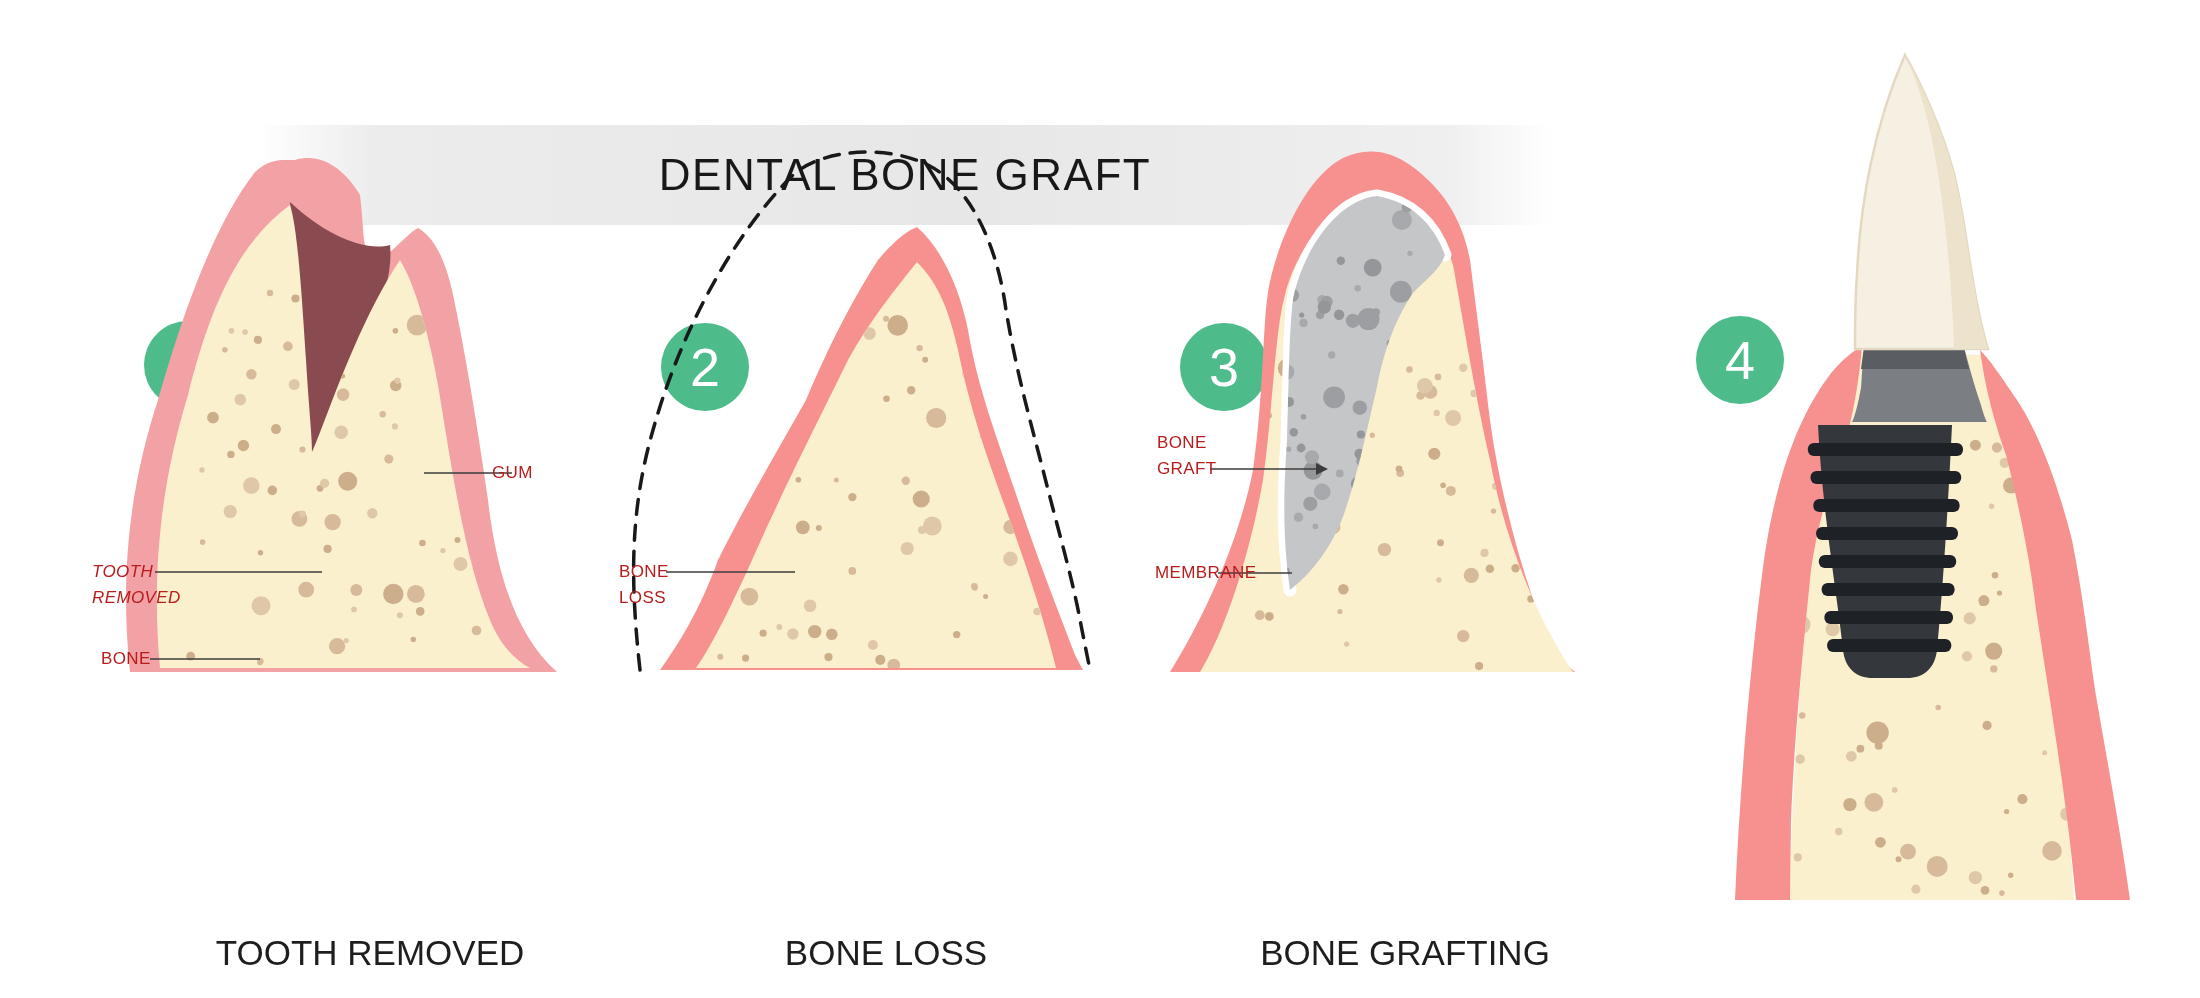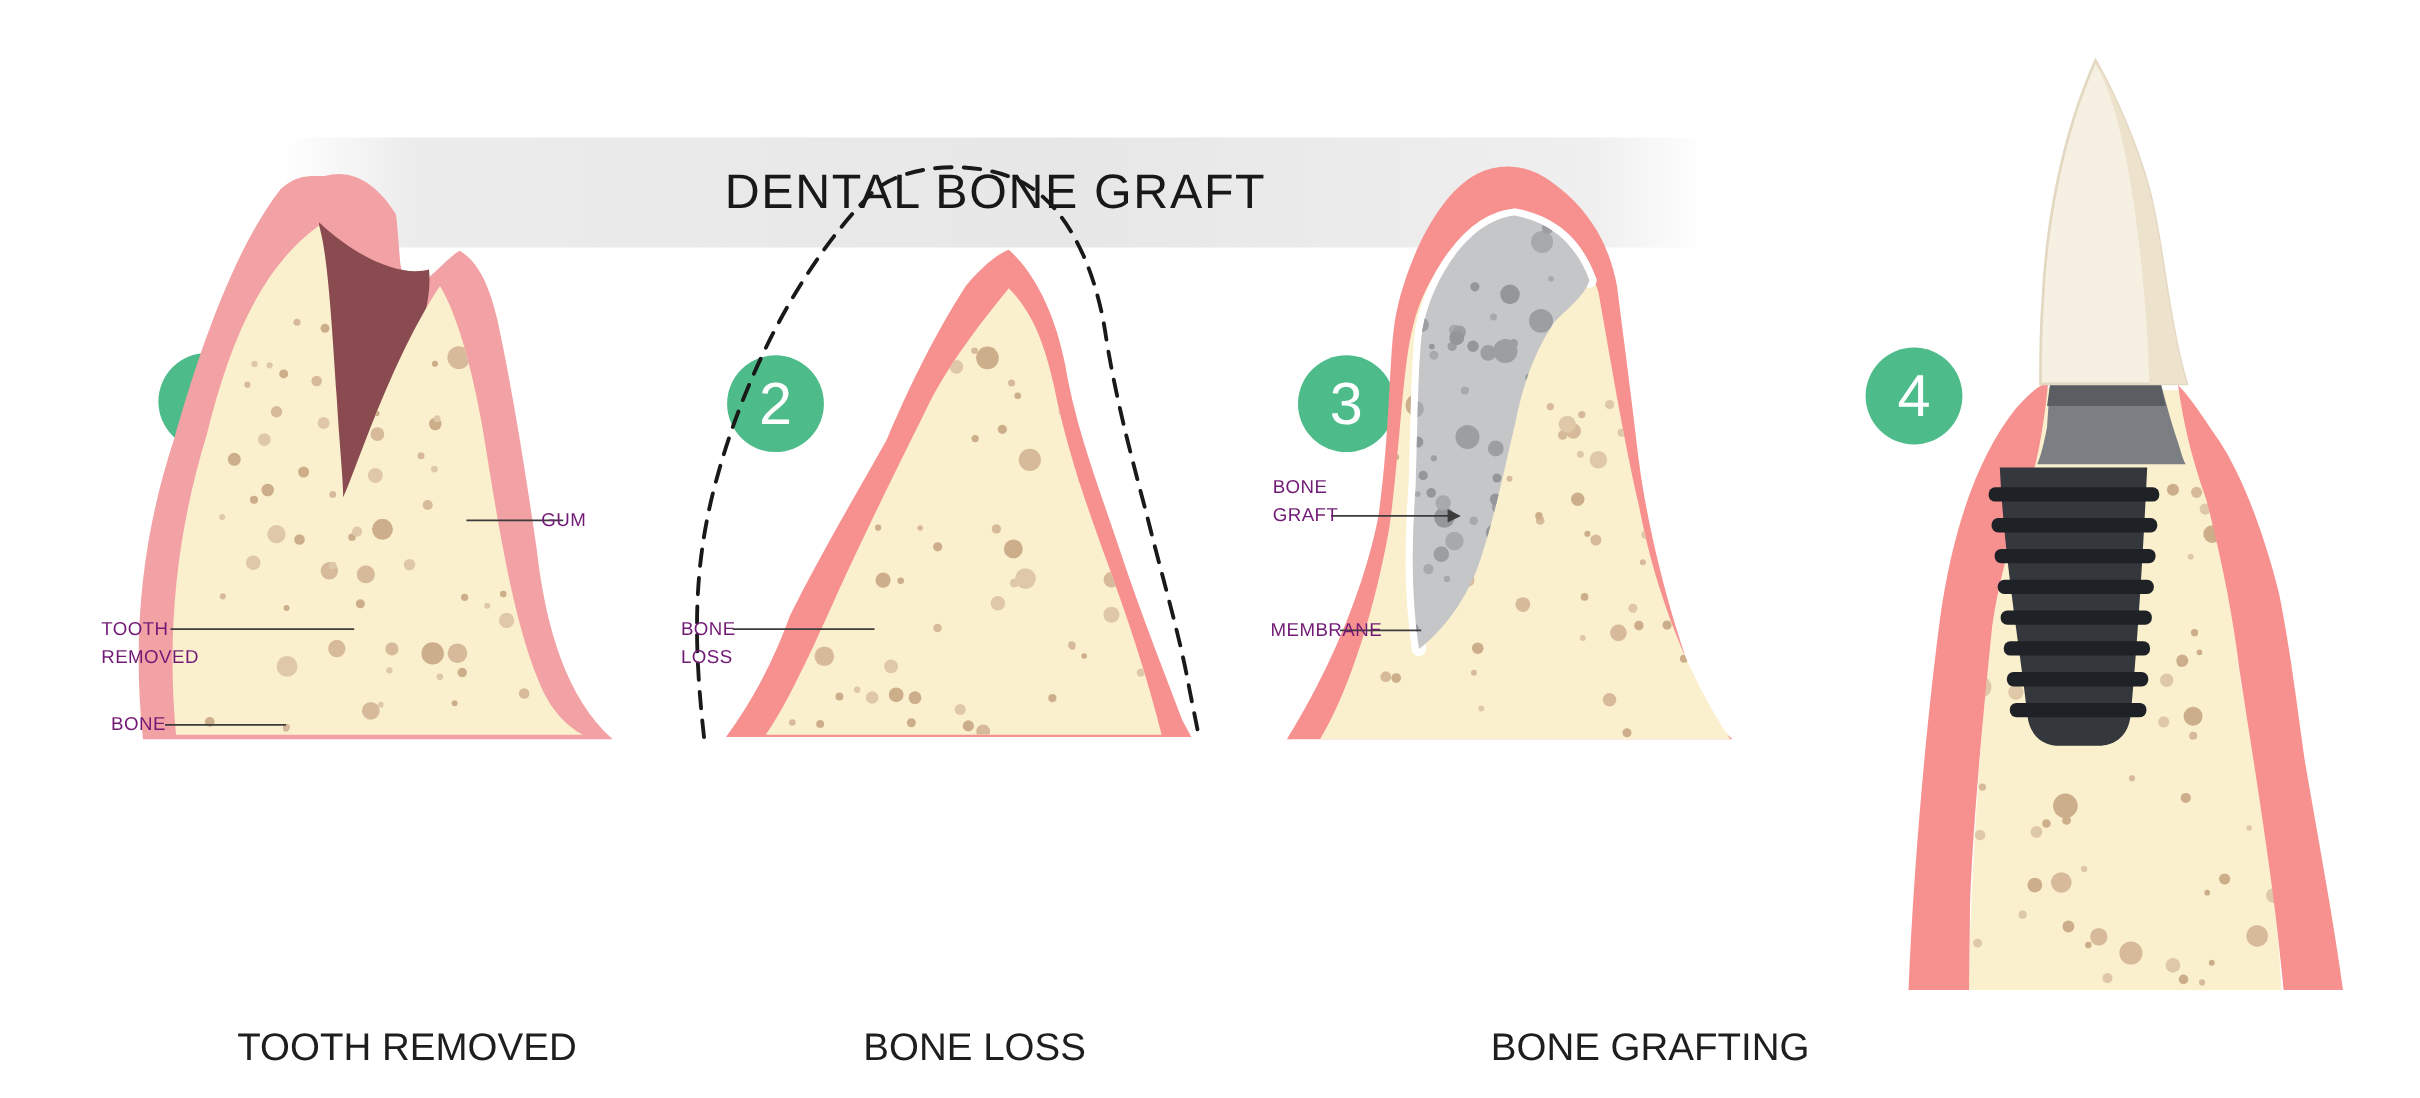"BONE" .anno { color: #701a75 -> #b91c1c }
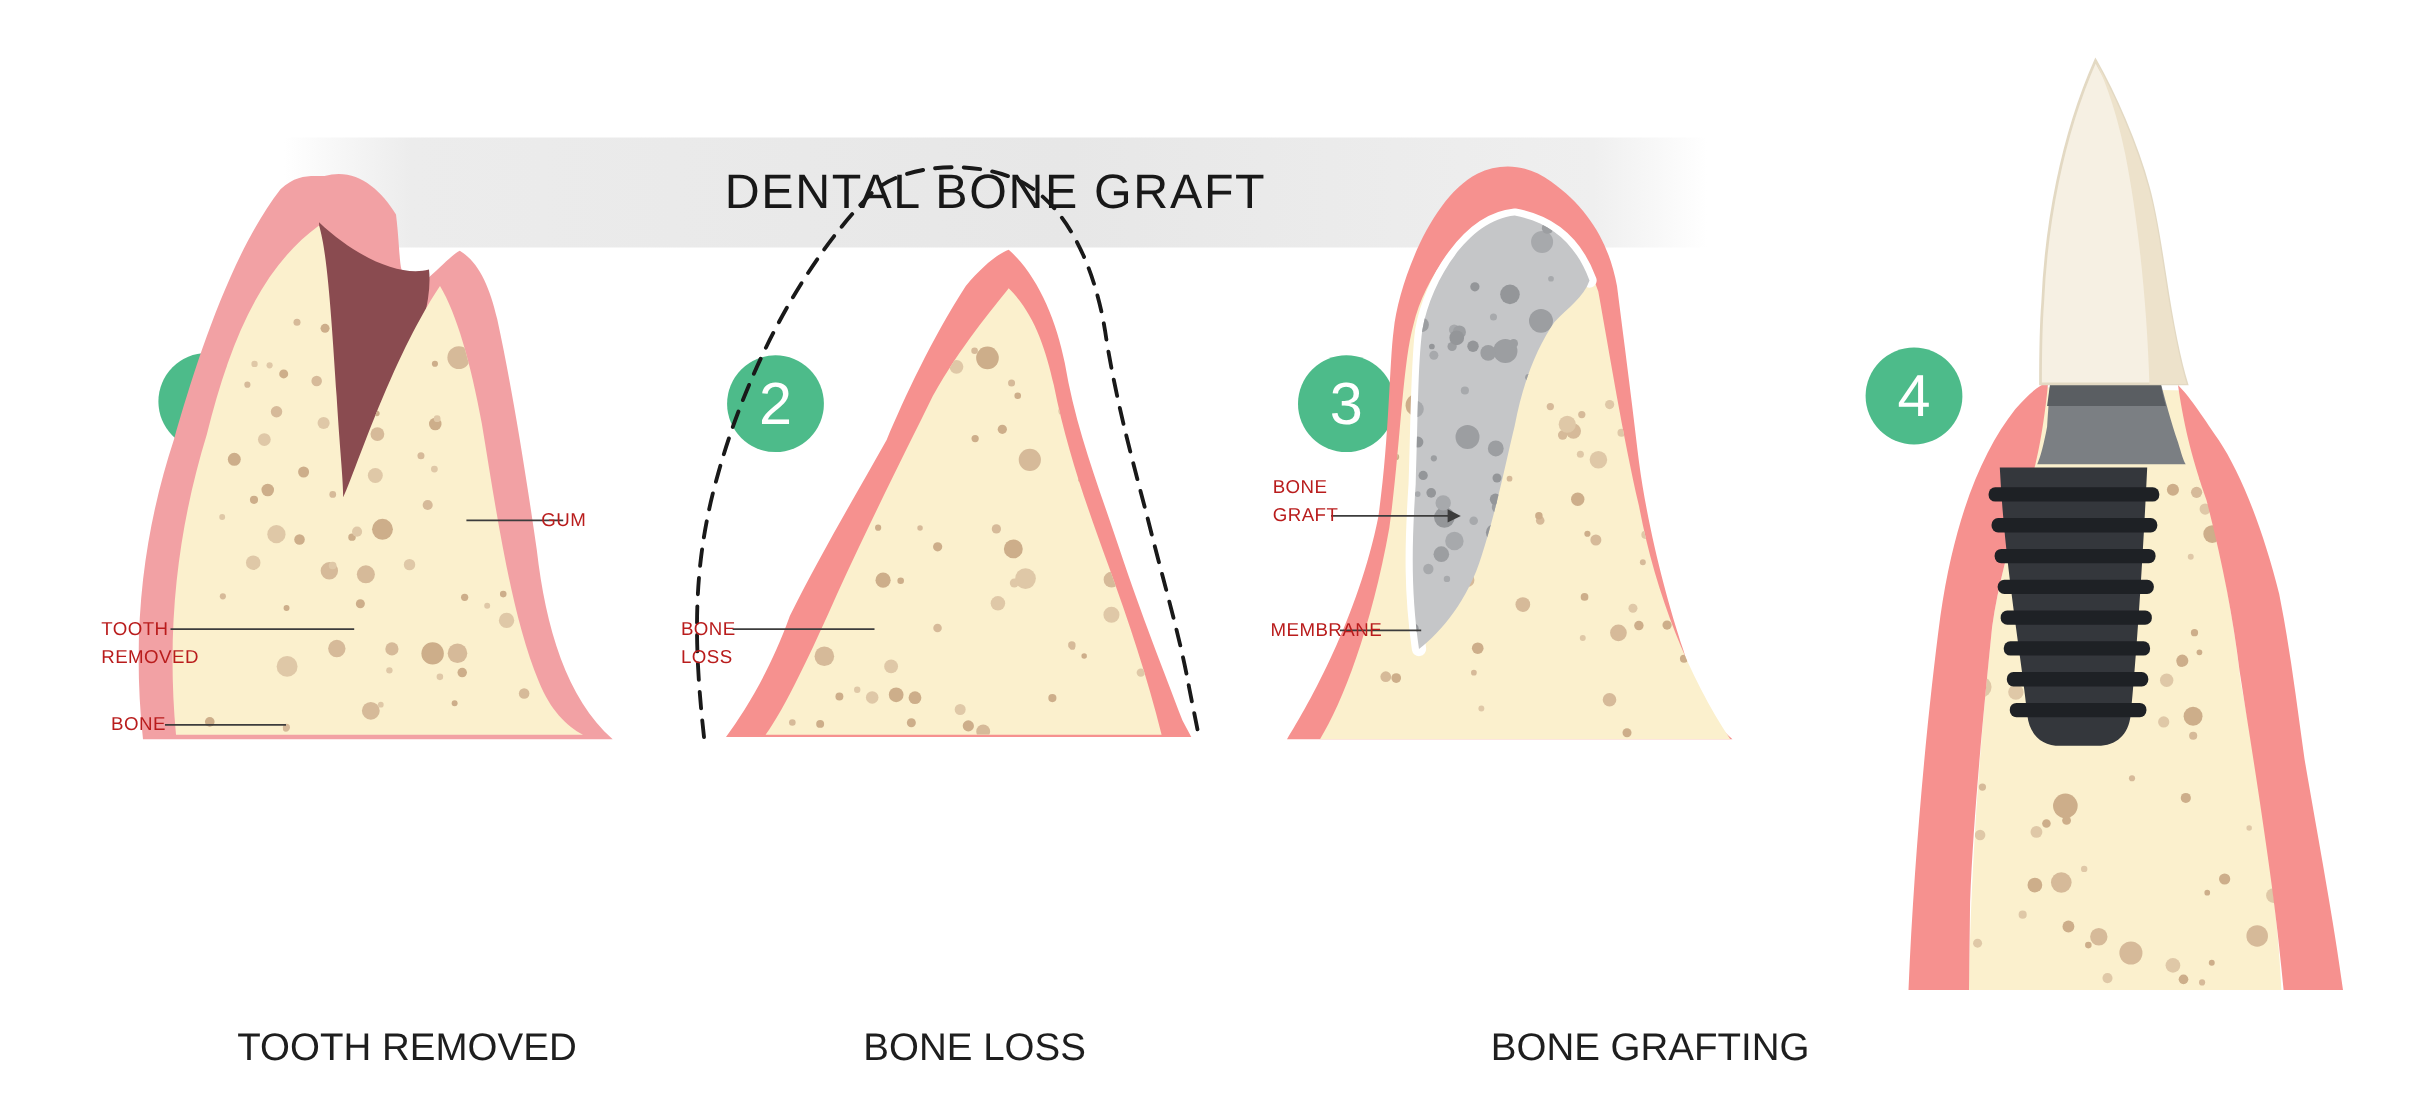"TOOTH" div.anno { font-style: none -> italic }
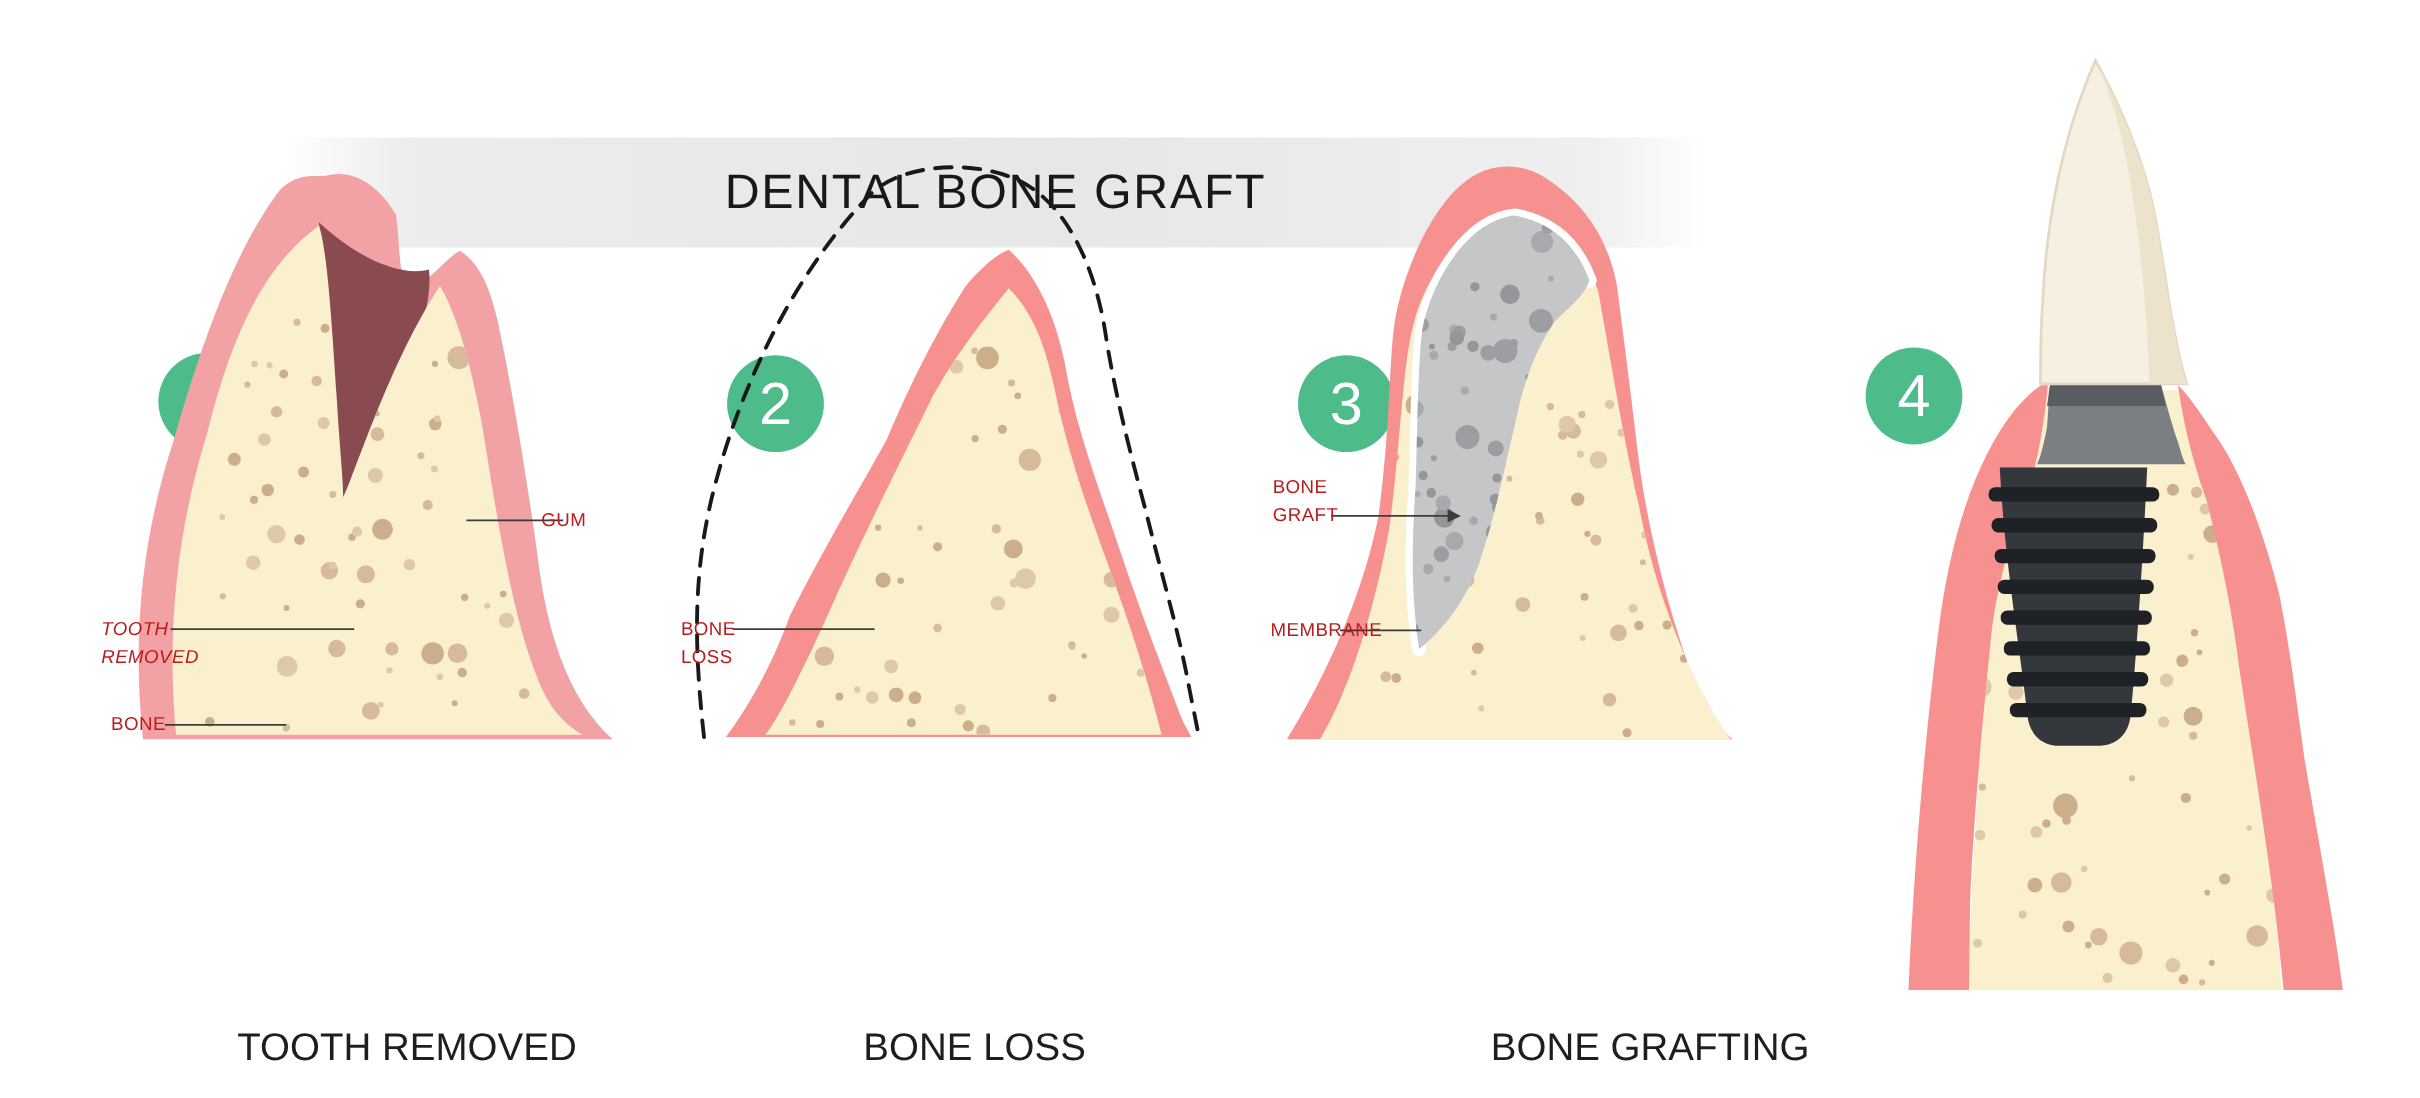"BONE GRAFTING" div.caption { text-align: right -> none }
